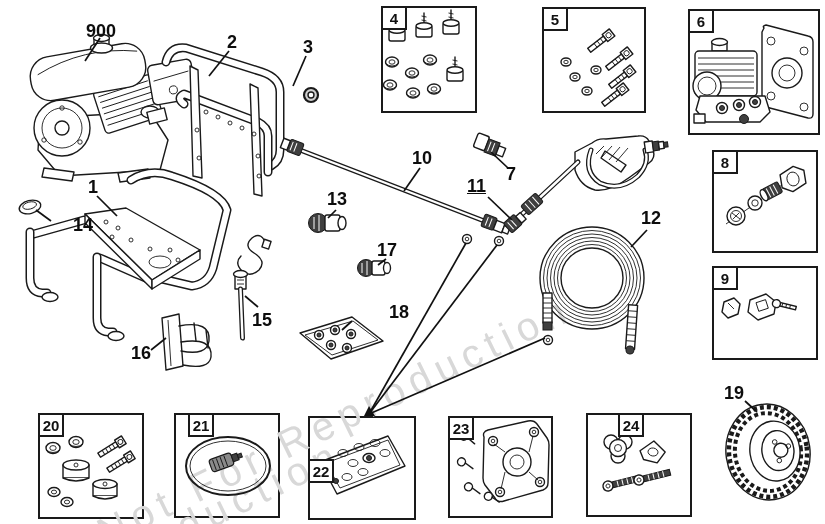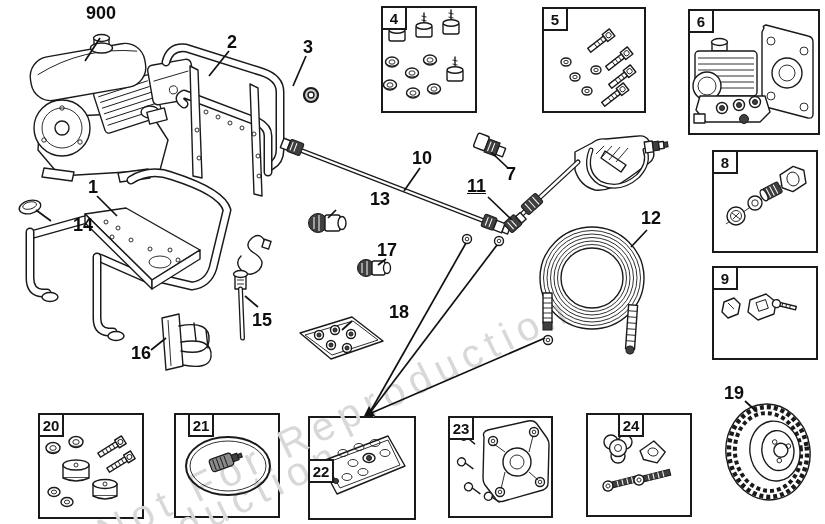"900" div.lbl { top: 4px -> 22px }
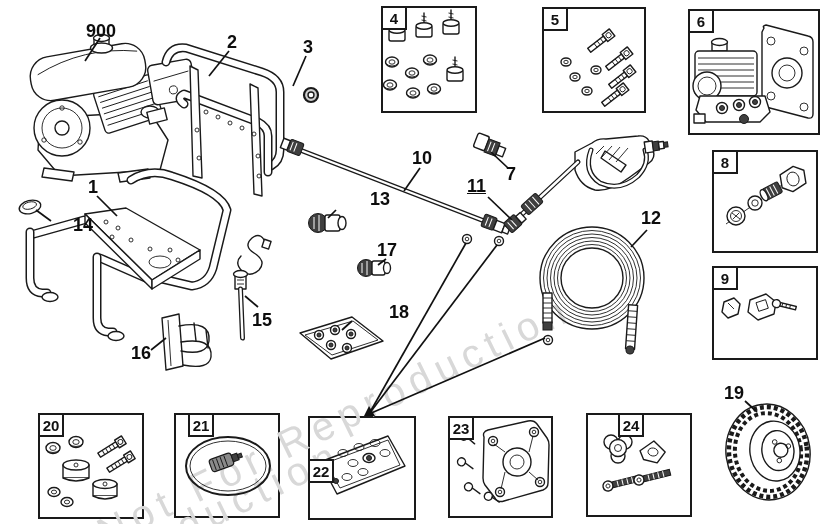"13" div.lbl { margin-left: 43px -> none }
